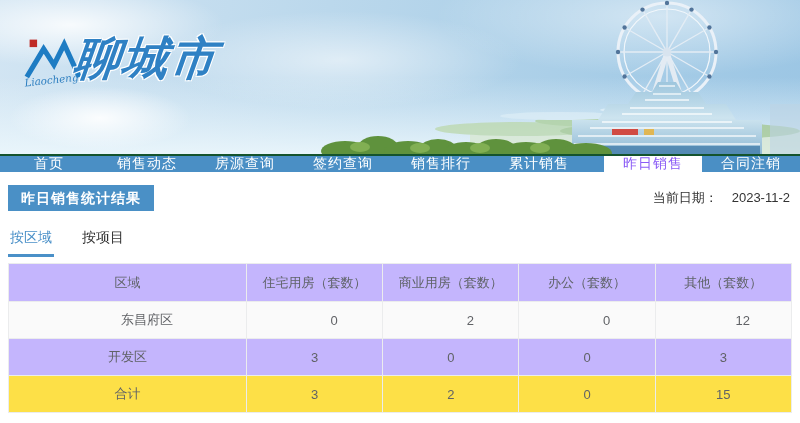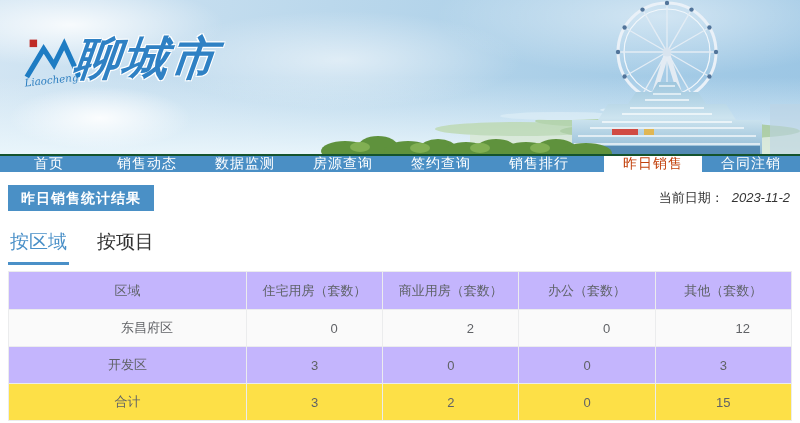"数据监测" div.nav-item { html: <div>数据监测</div> -> none }
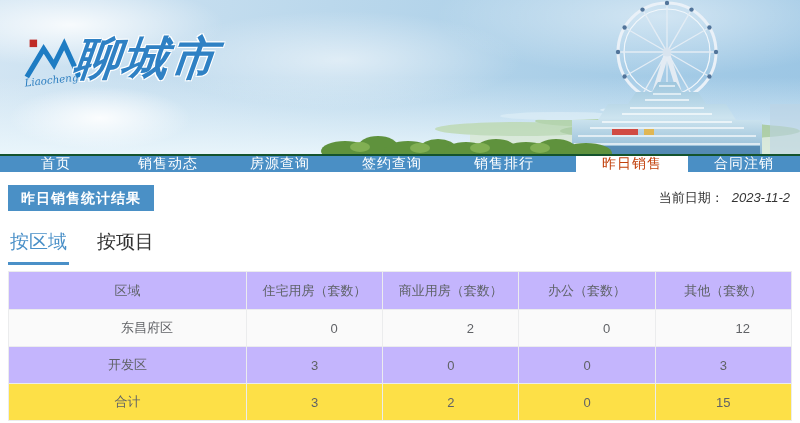"累计销售" div.nav-item { html: none -> <div>累计销售</div> }
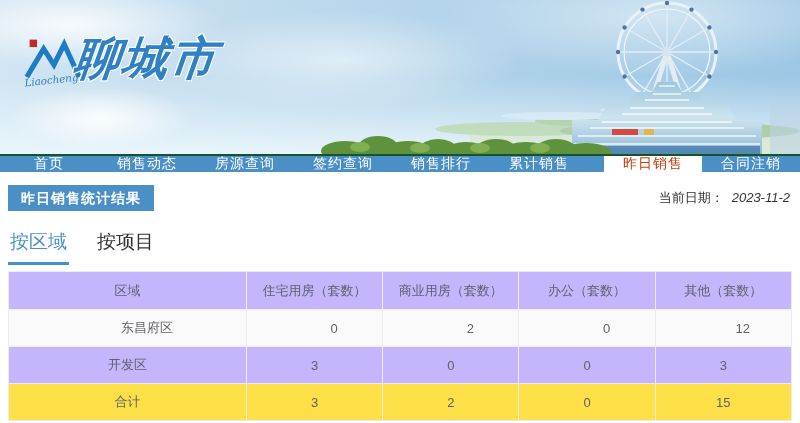"昨日销售" .nav-item.active { color: #c2410c -> #8b5cf6 }
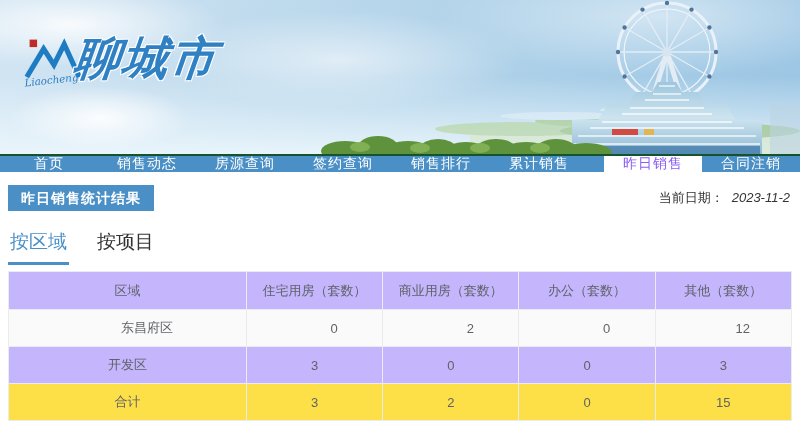"2023-11-2" .date-box .v { font-style: italic -> none; margin-left: 8px -> 14px }
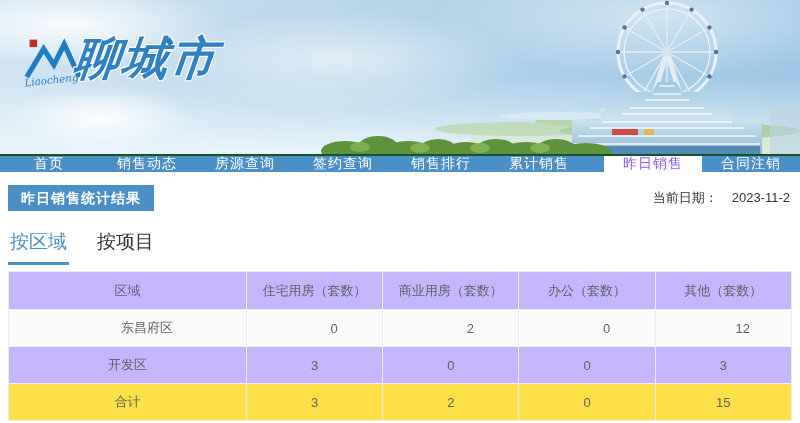"按区域" .tab { font-size: 19px -> 14px }
